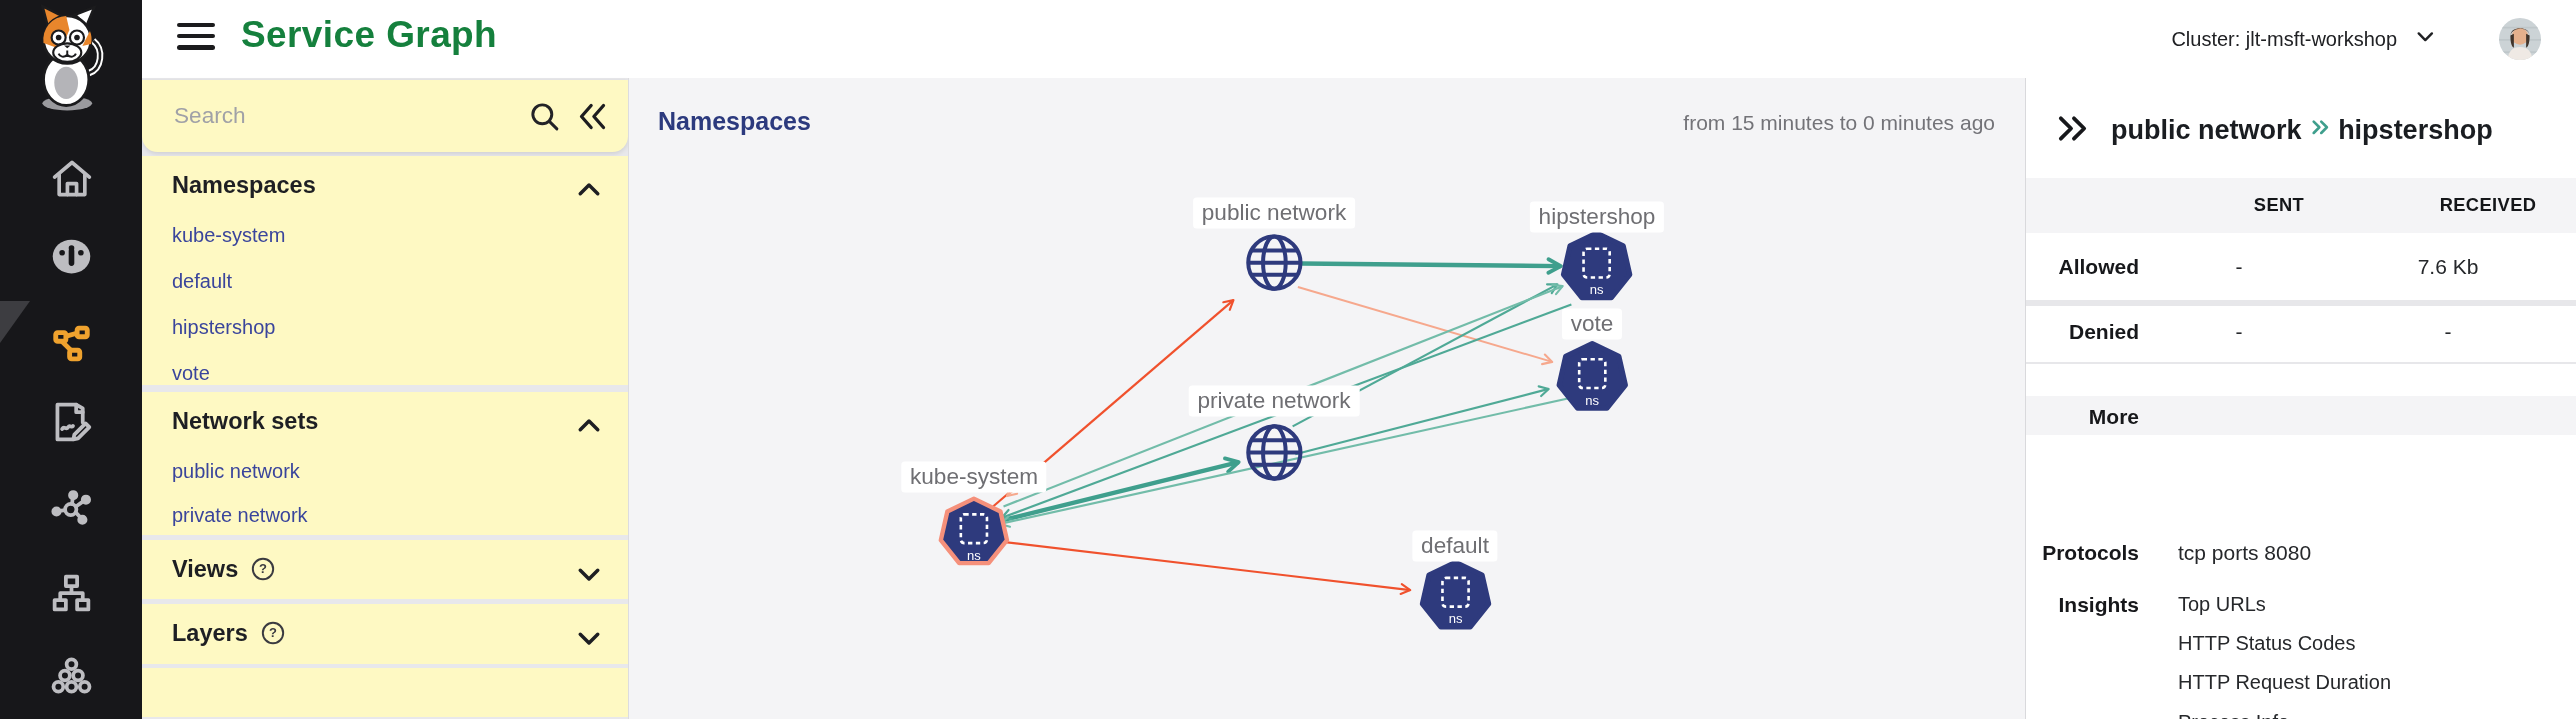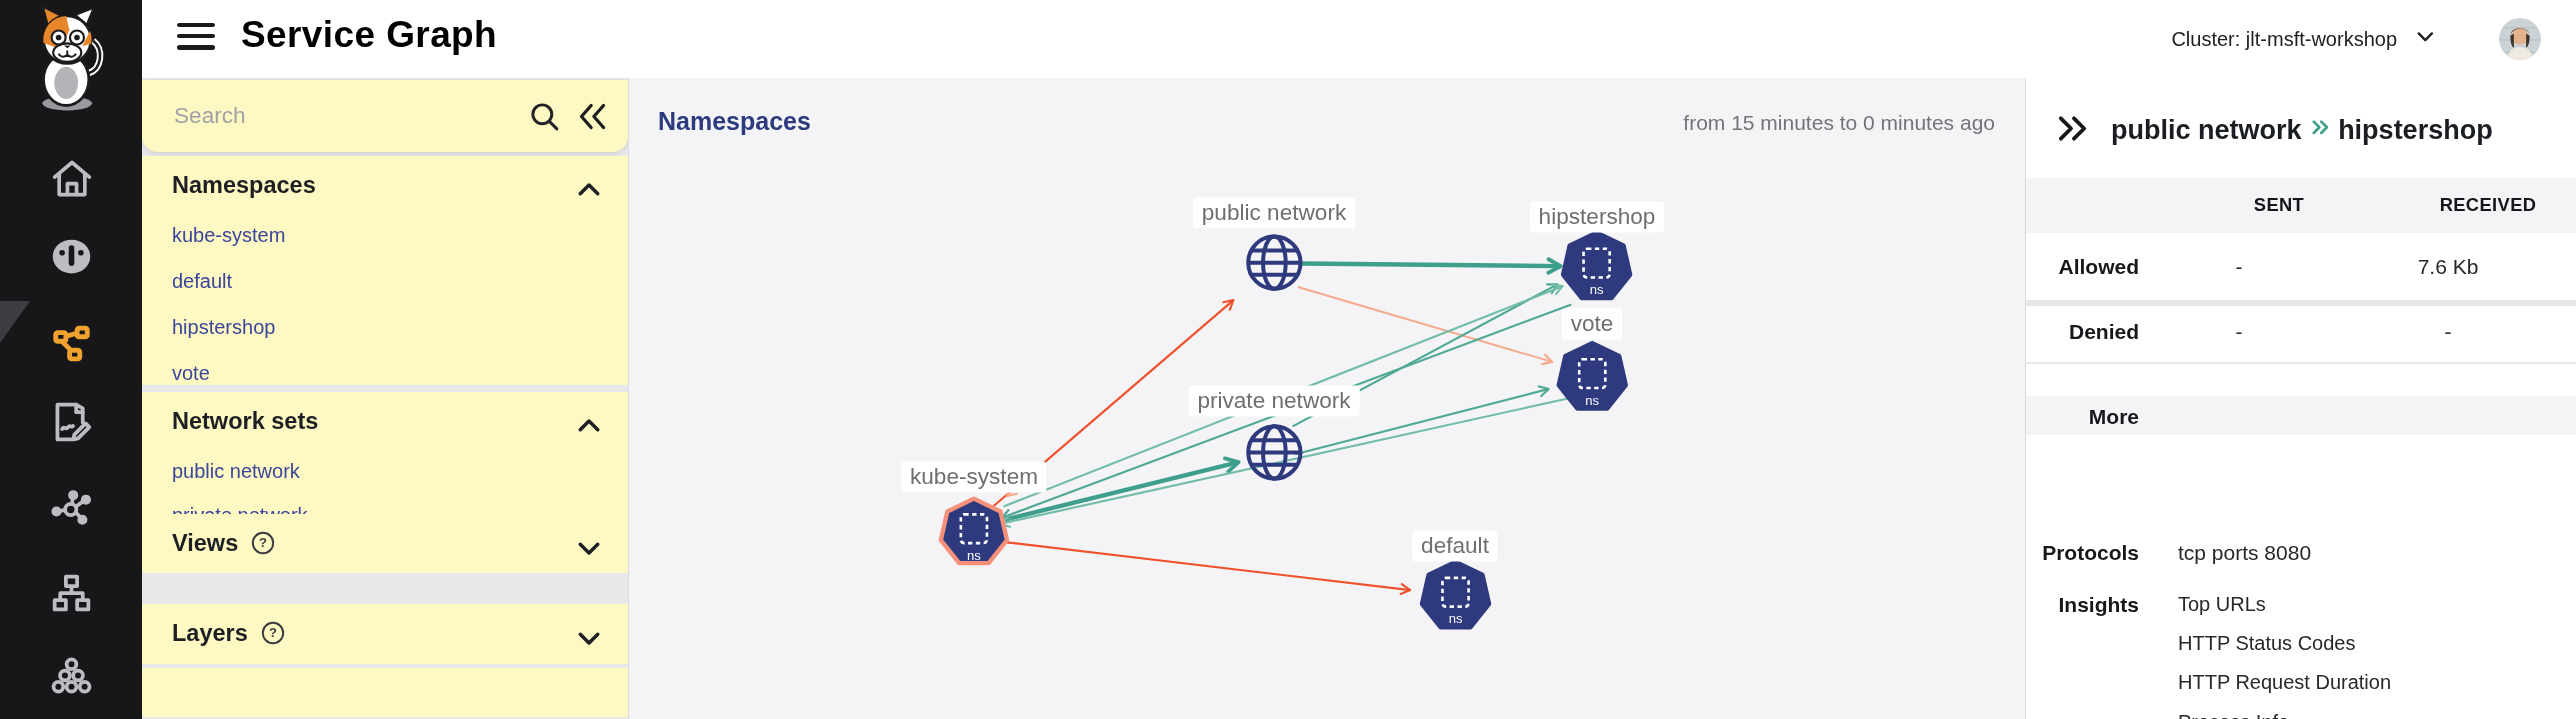"Service Graph" .app-title { color: #000000 -> #15803d }
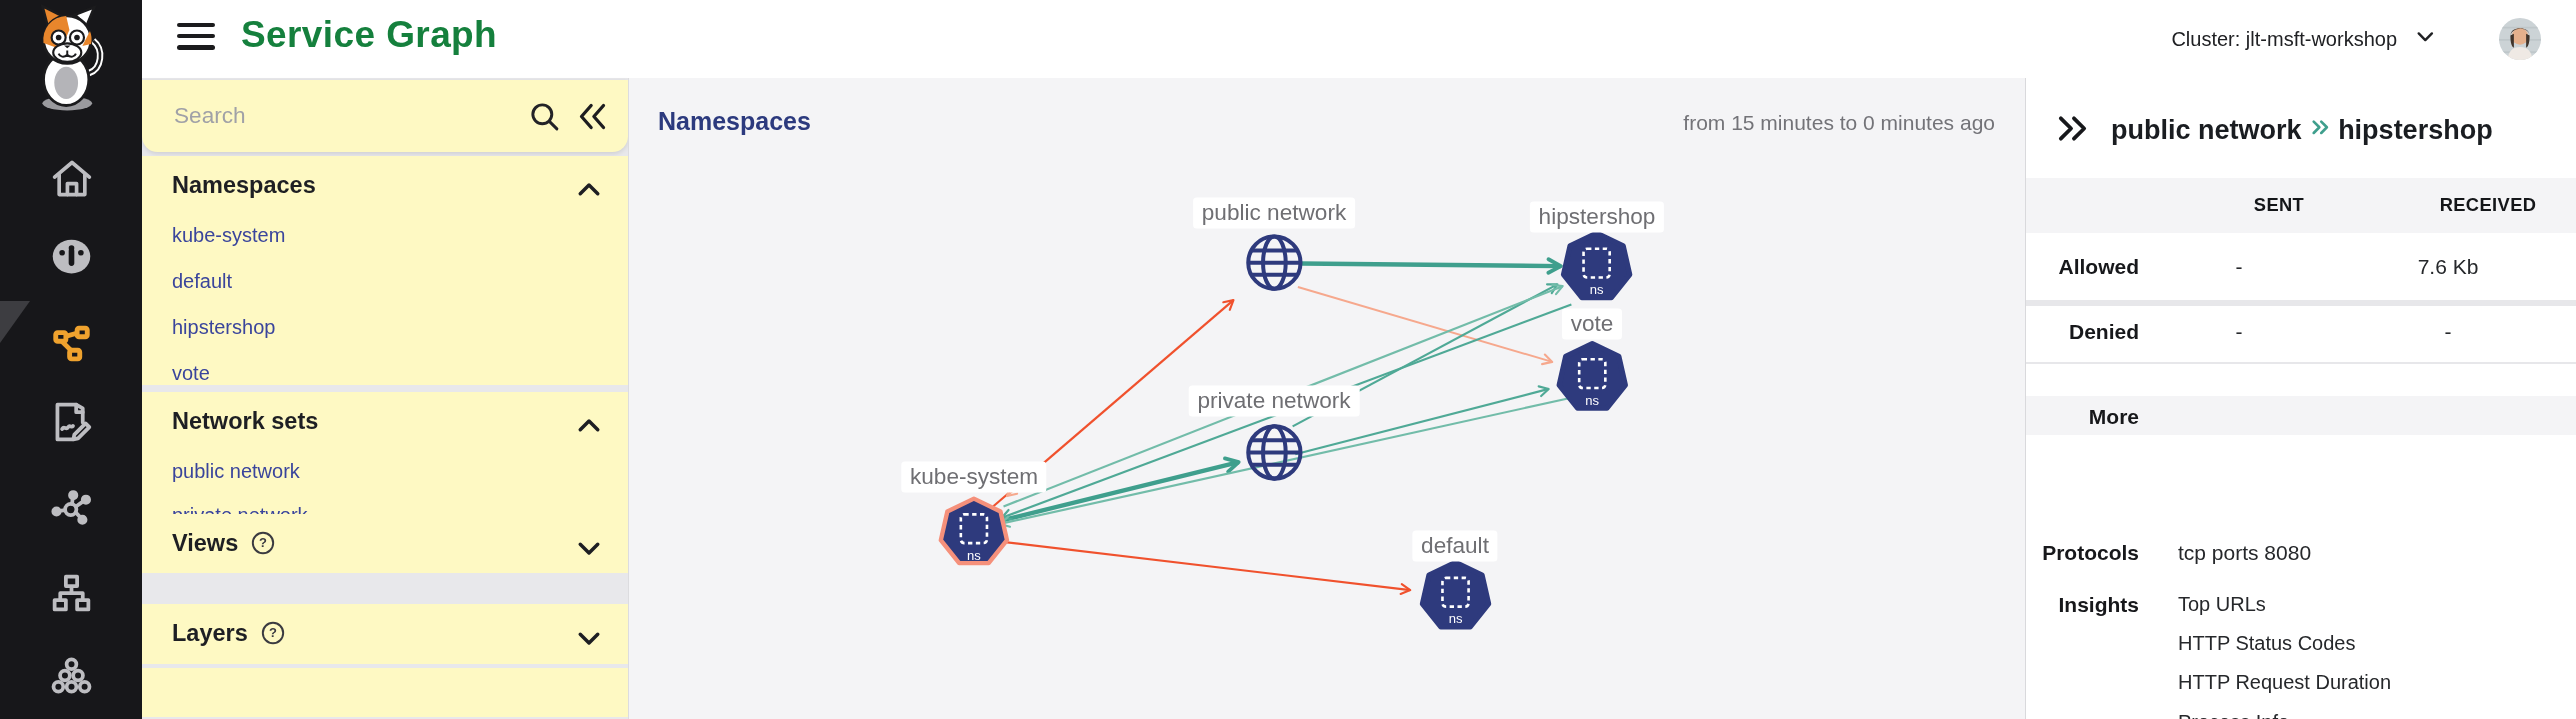"Views" .sec-views { top: 436px -> 462px }
